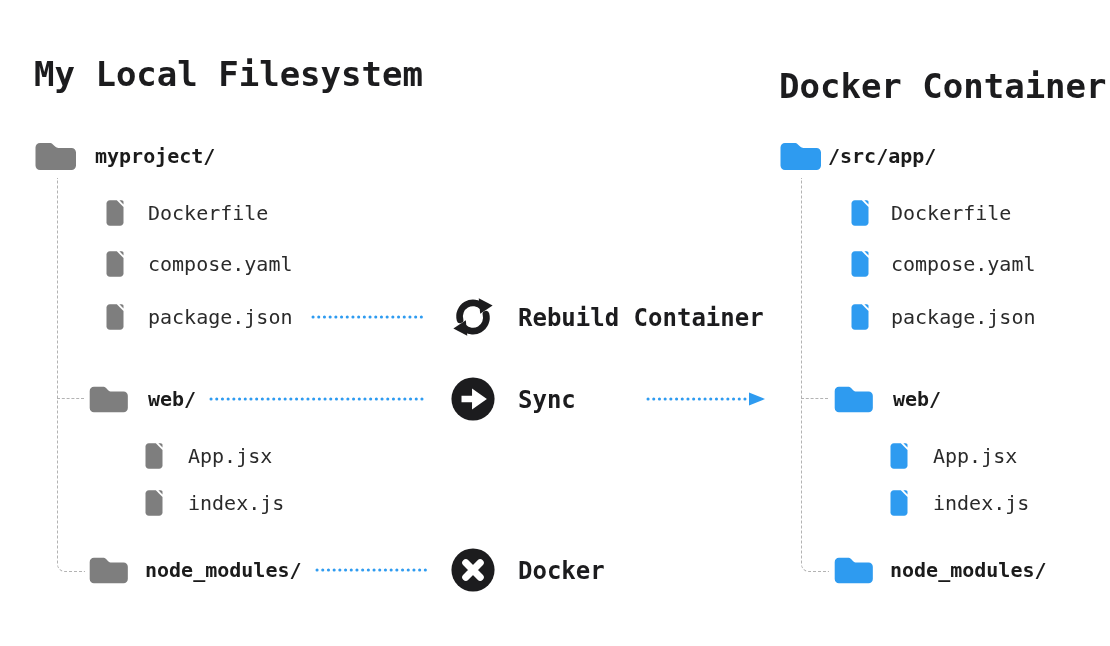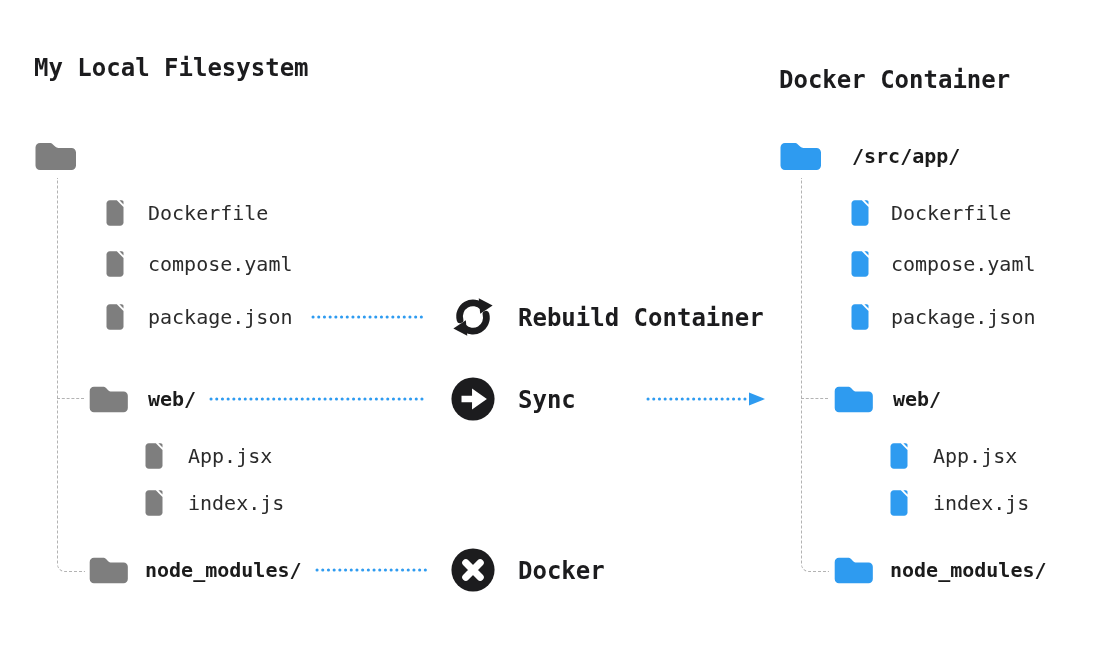"My Local Filesystem" .title { font-size: 24px -> 34px }
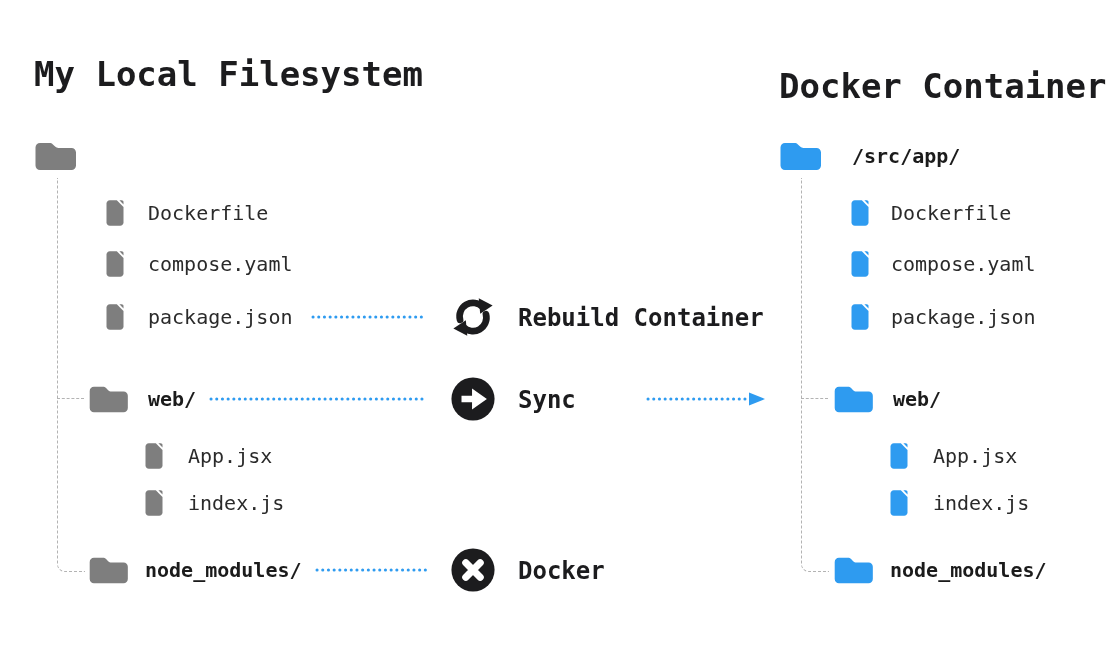"myproject/" span.lbl { html: none -> <span>myproject/</span> }
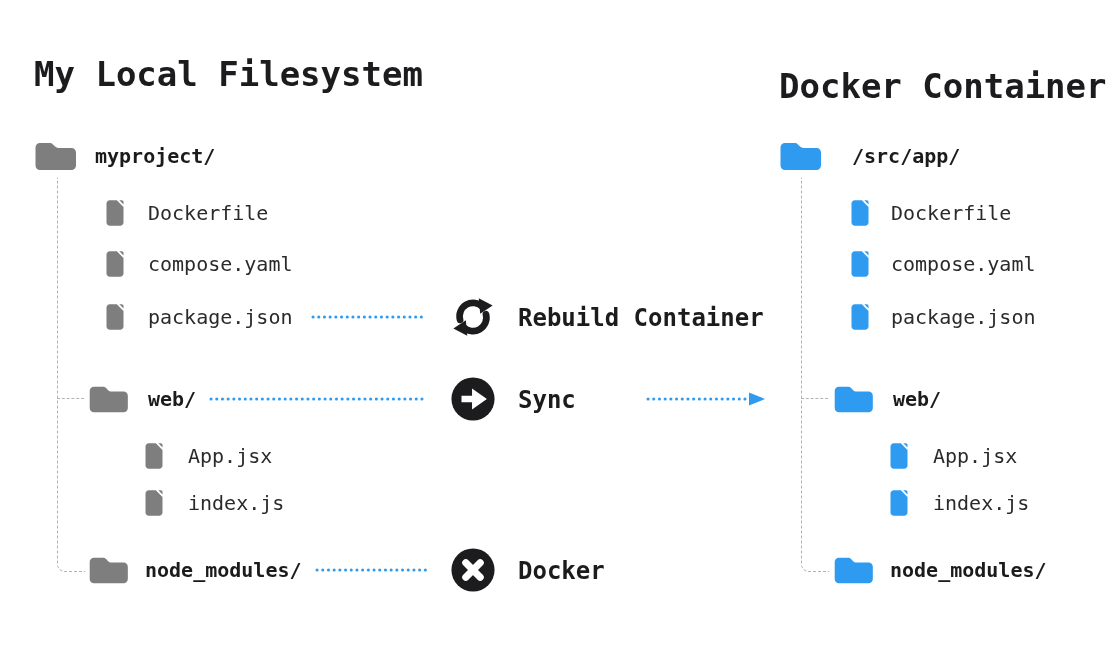"/src/app/" span.lbl { margin-left: 28px -> 4px }
